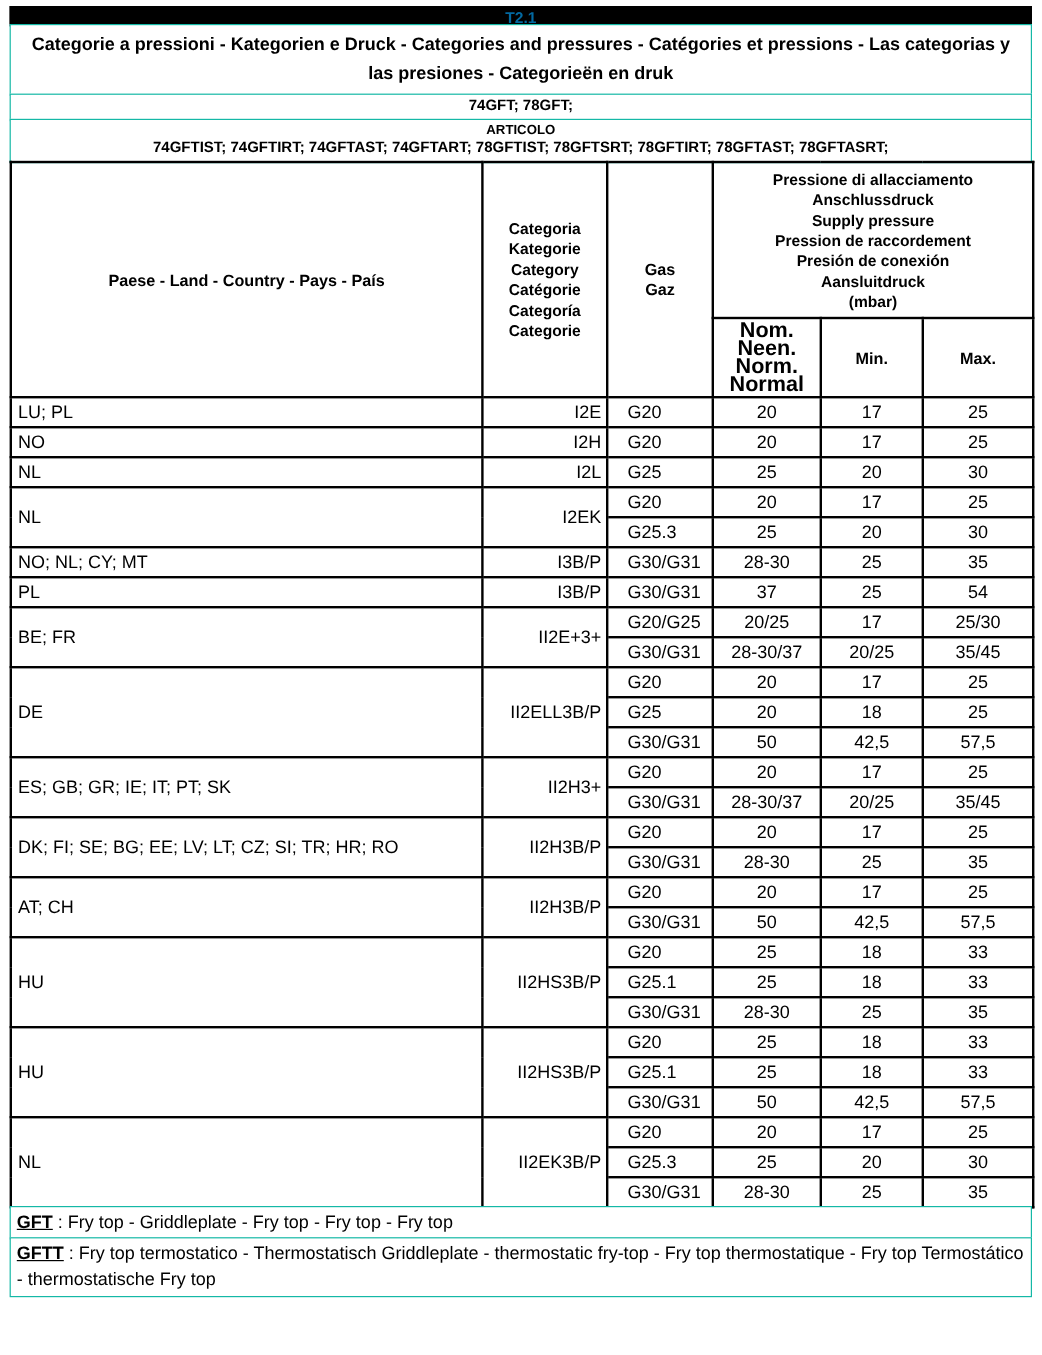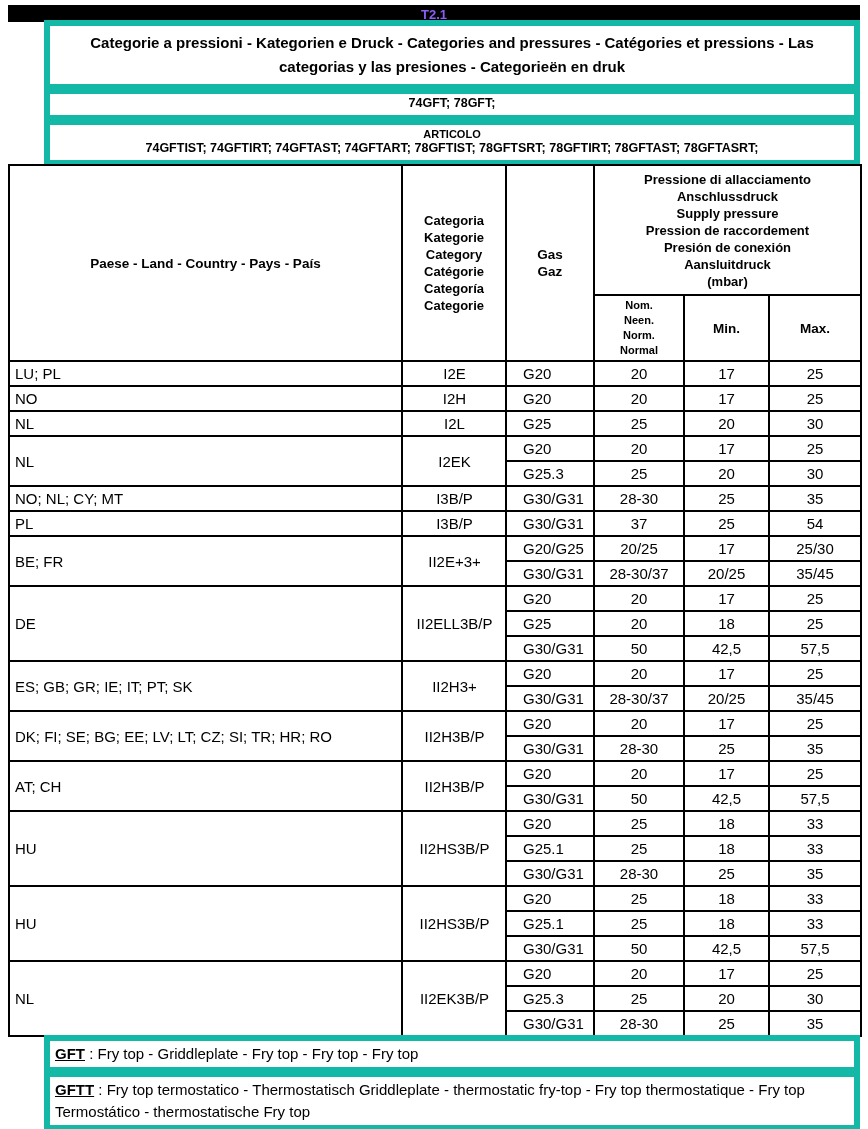"T2.1" .t-tag { color: #8b5cf6 -> #0369a1 }
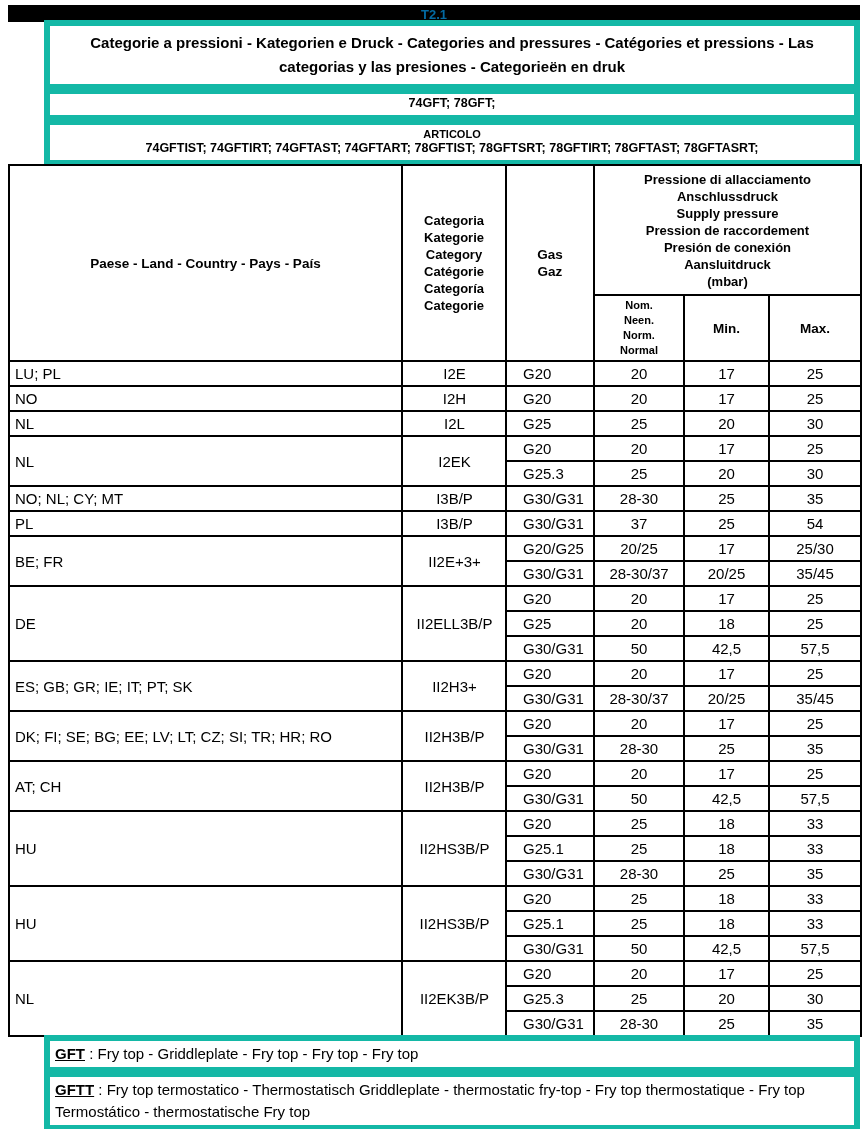"Categorie a pressioni - Kategorien" .block { border: 6px solid #14b8a6 -> 1px solid #14b8a6; margin-left: 36px -> none }
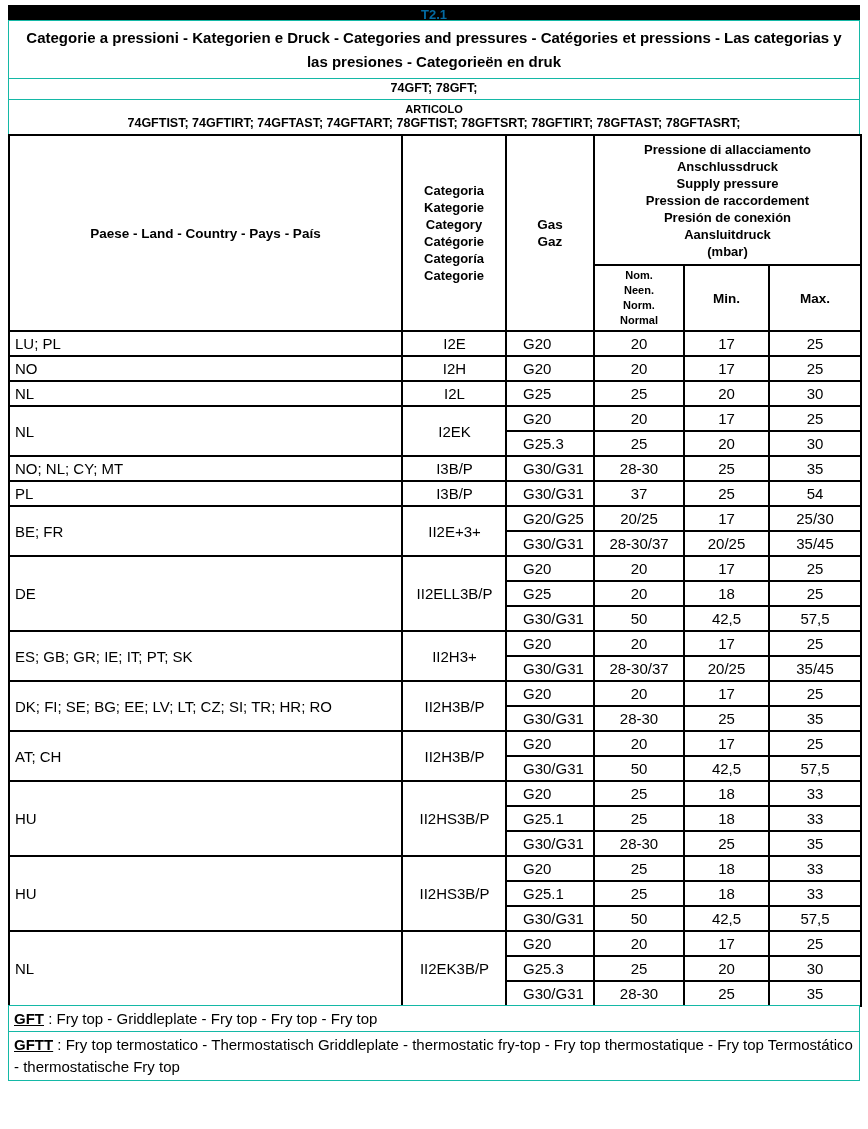"Nom." .h-nom { font-size: 11px -> 18px }
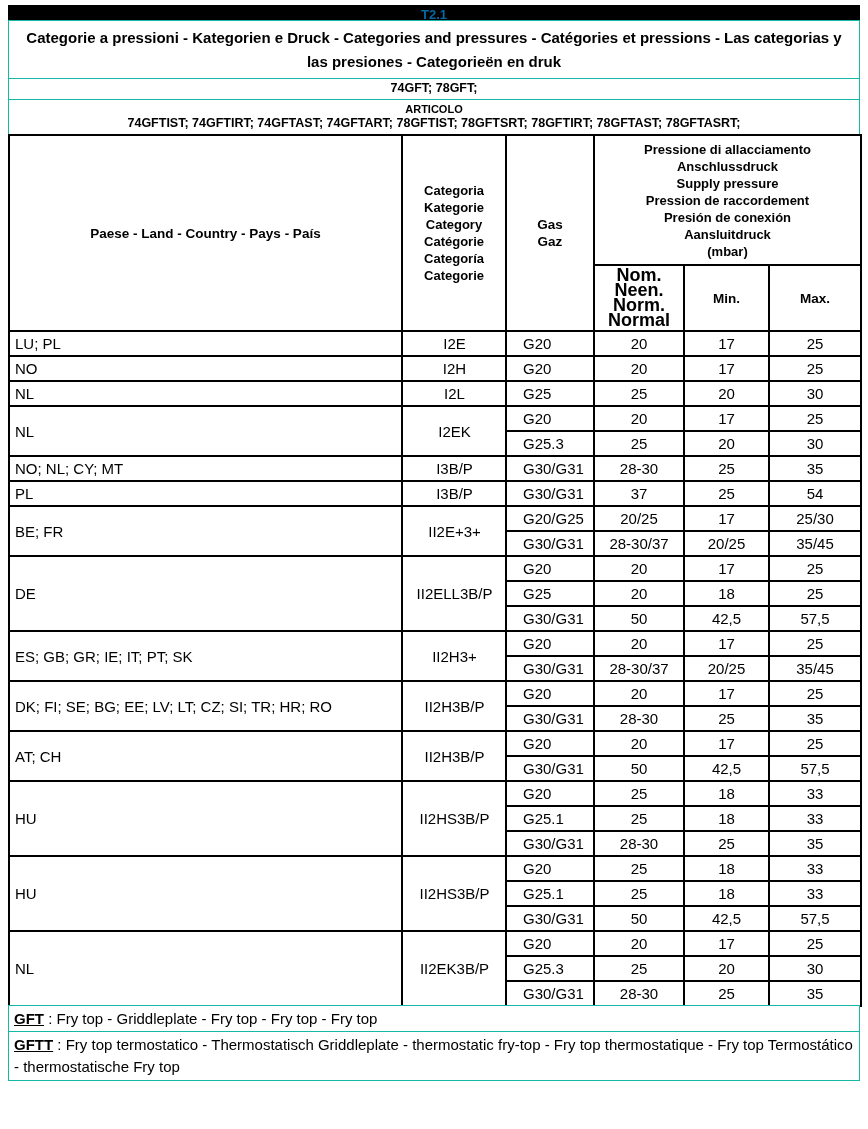"I2E" td.category { text-align: center -> right }
